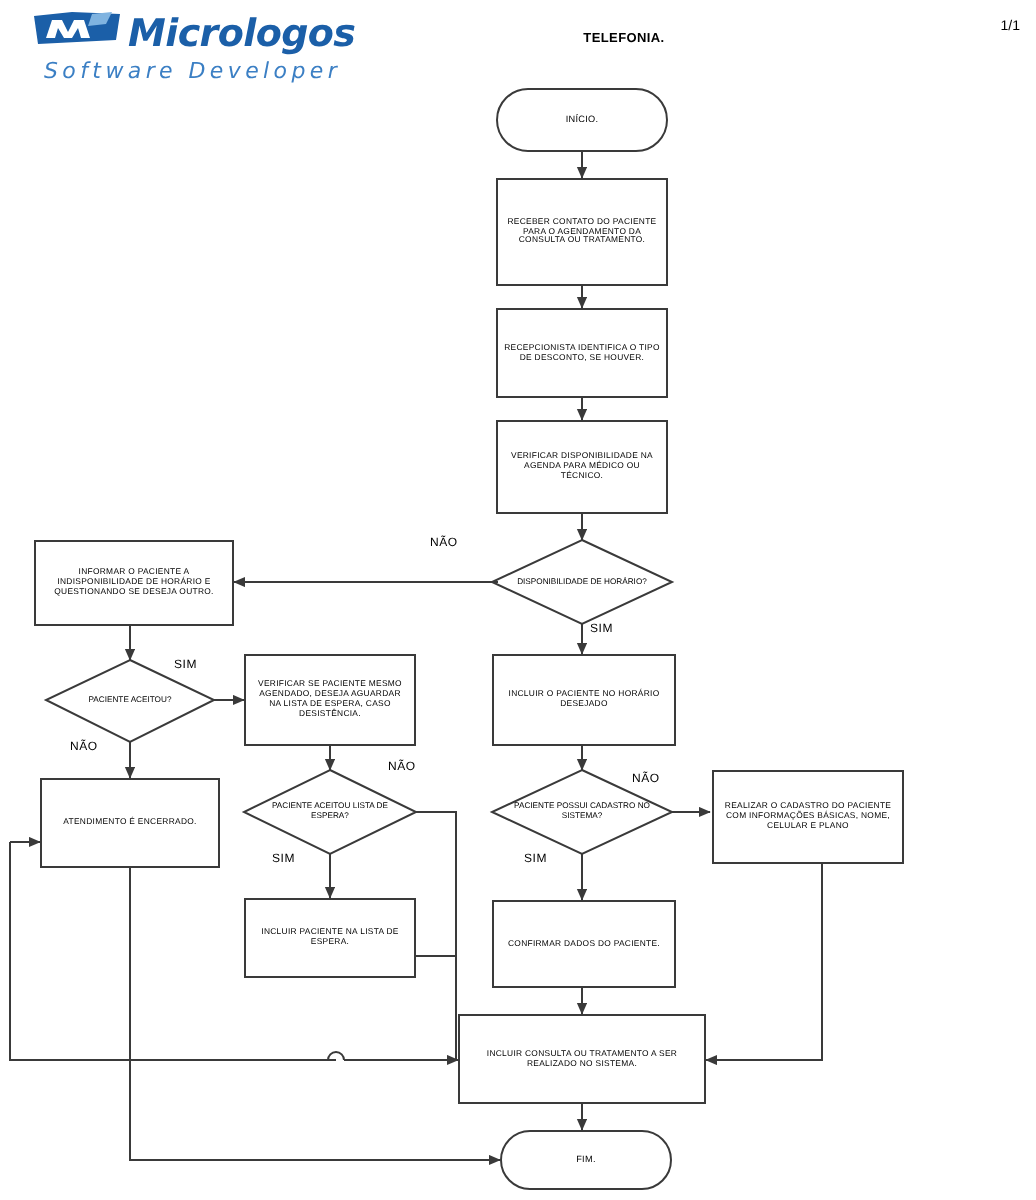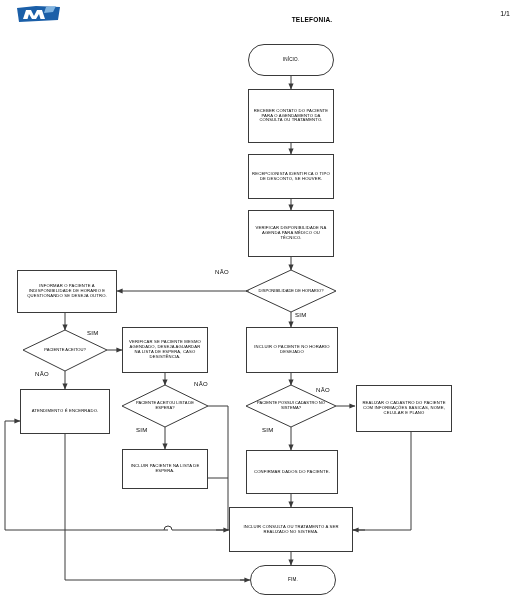"Micrologos" div.logo-word { html: none -> <div>Micrologos</div> }
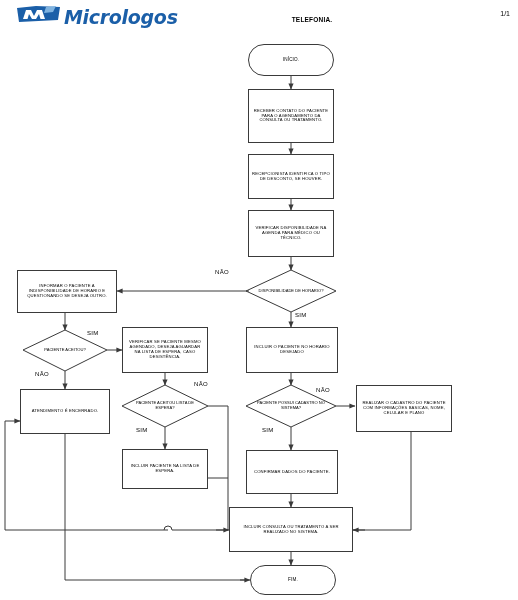"Software Developer" div.logo-sub { html: none -> <div>Software Developer</div> }
